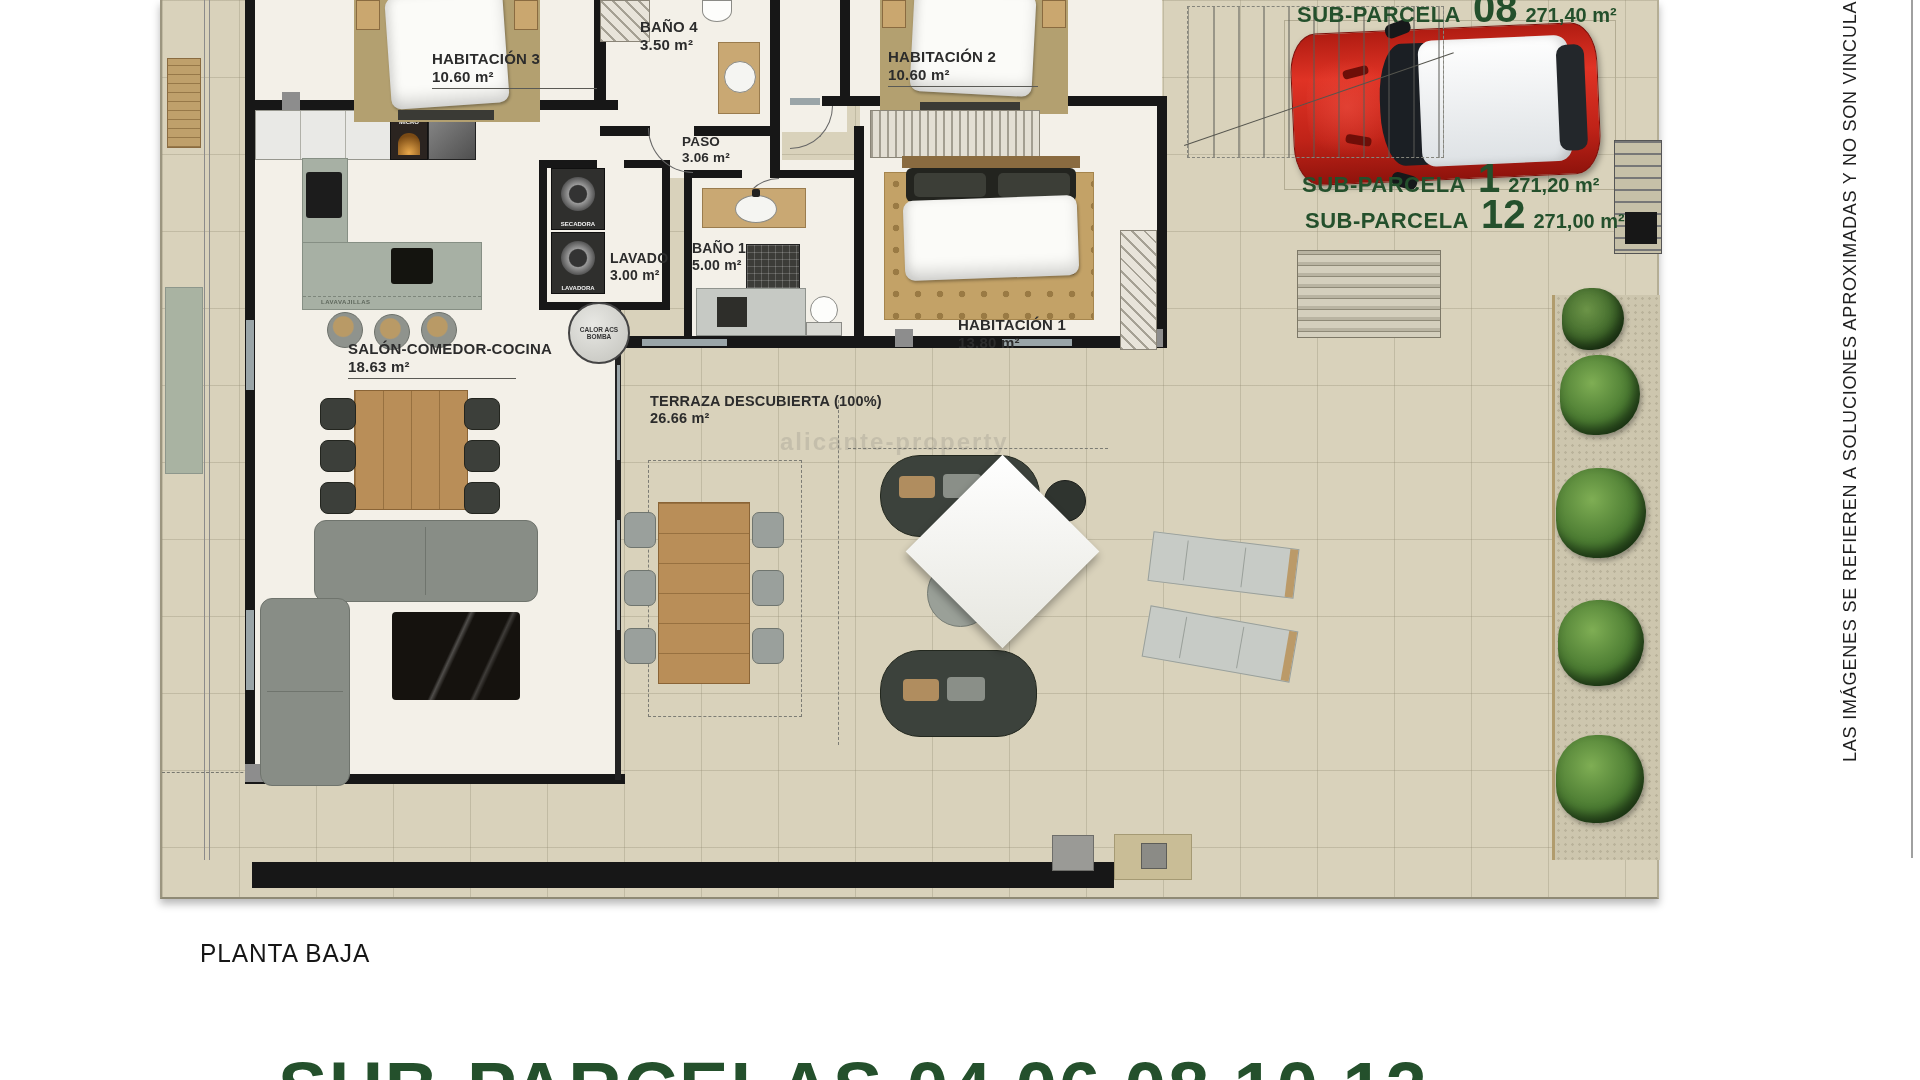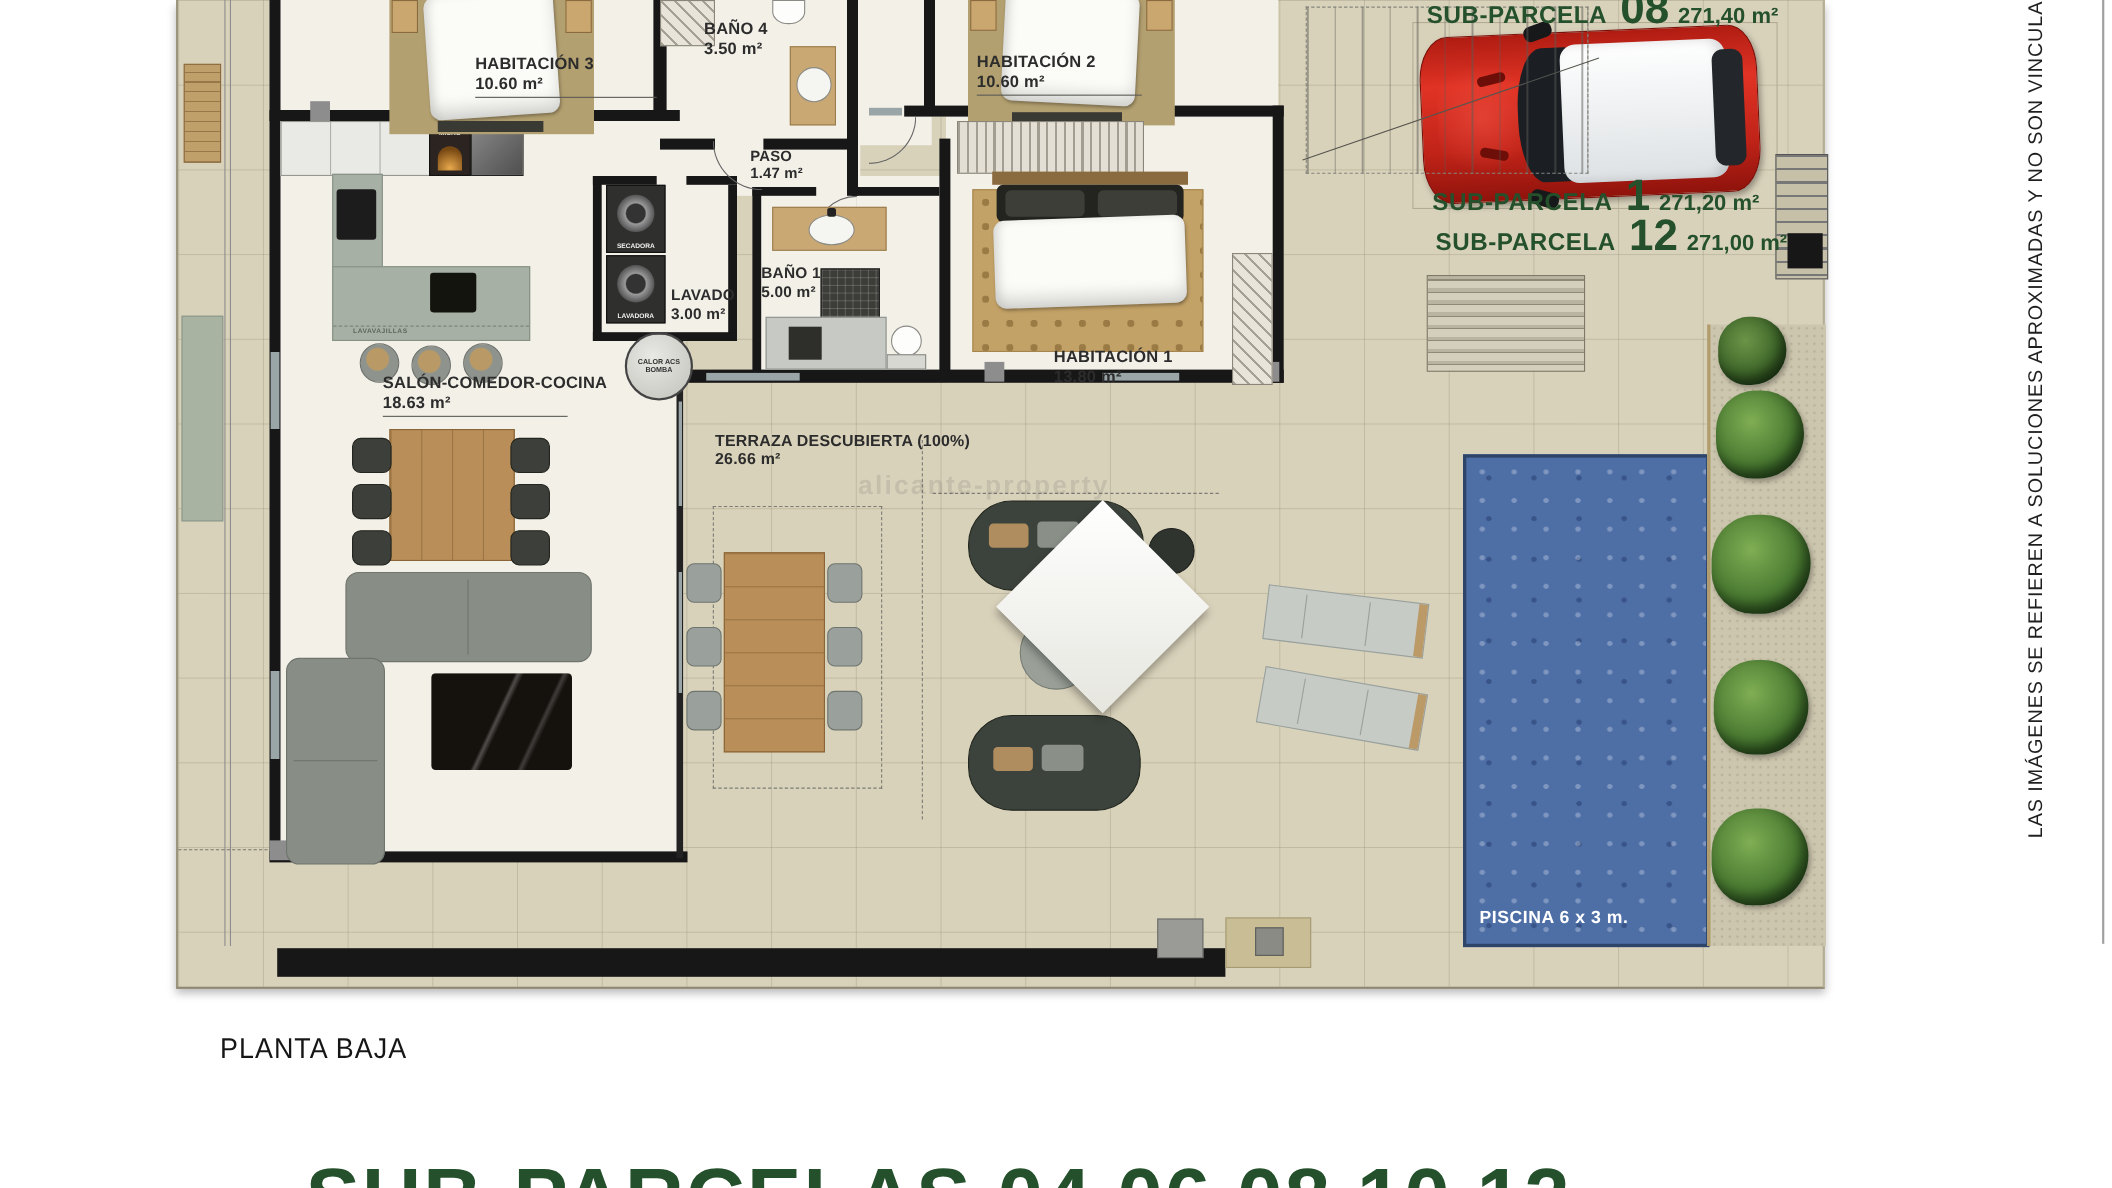"1.47 m²" span.area { text: 1.47 -> 3.06 }
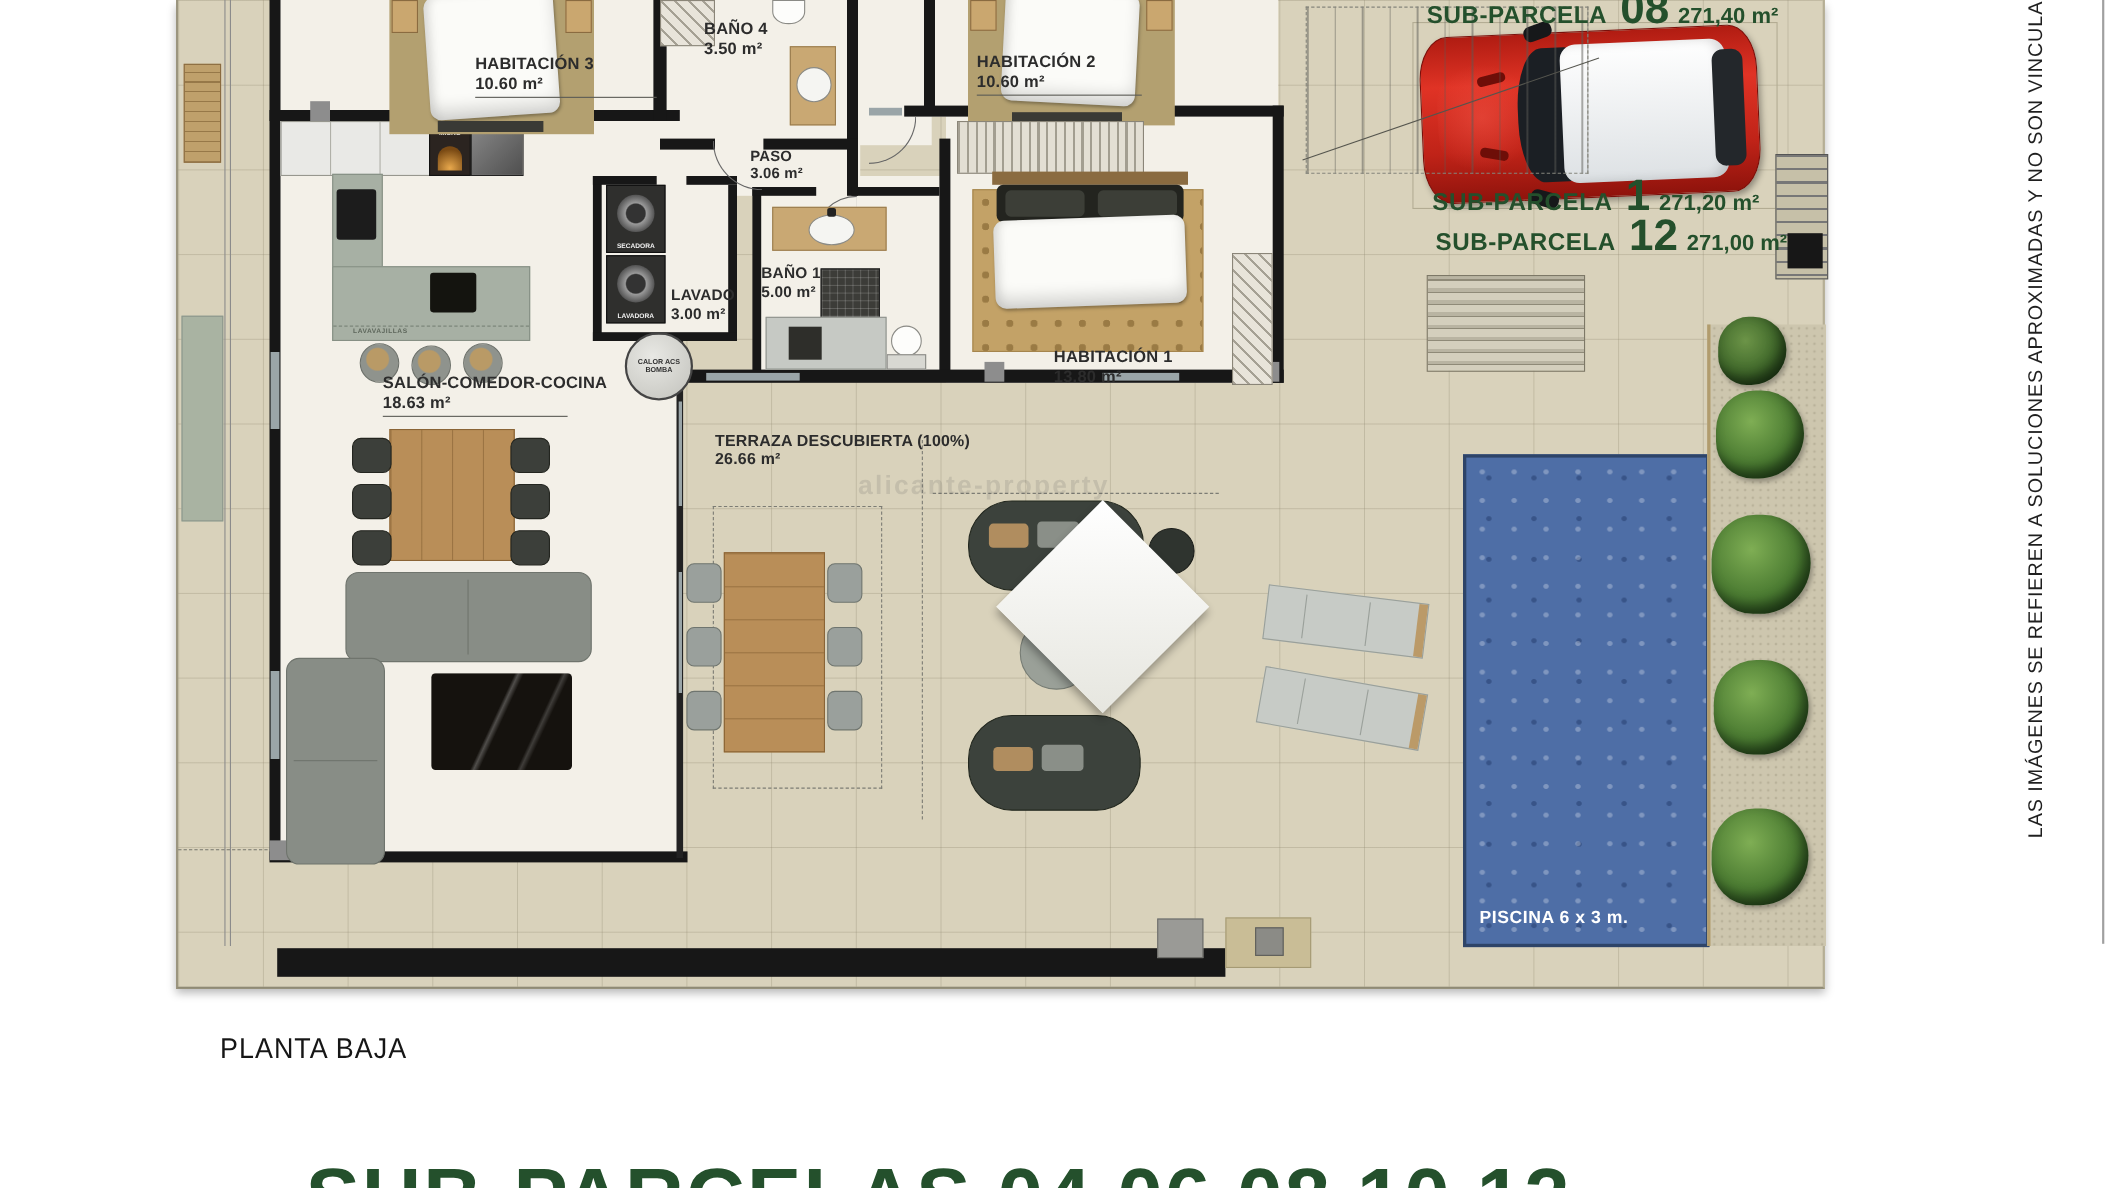"LAVADO" div.abs { top: 260px -> 250px }
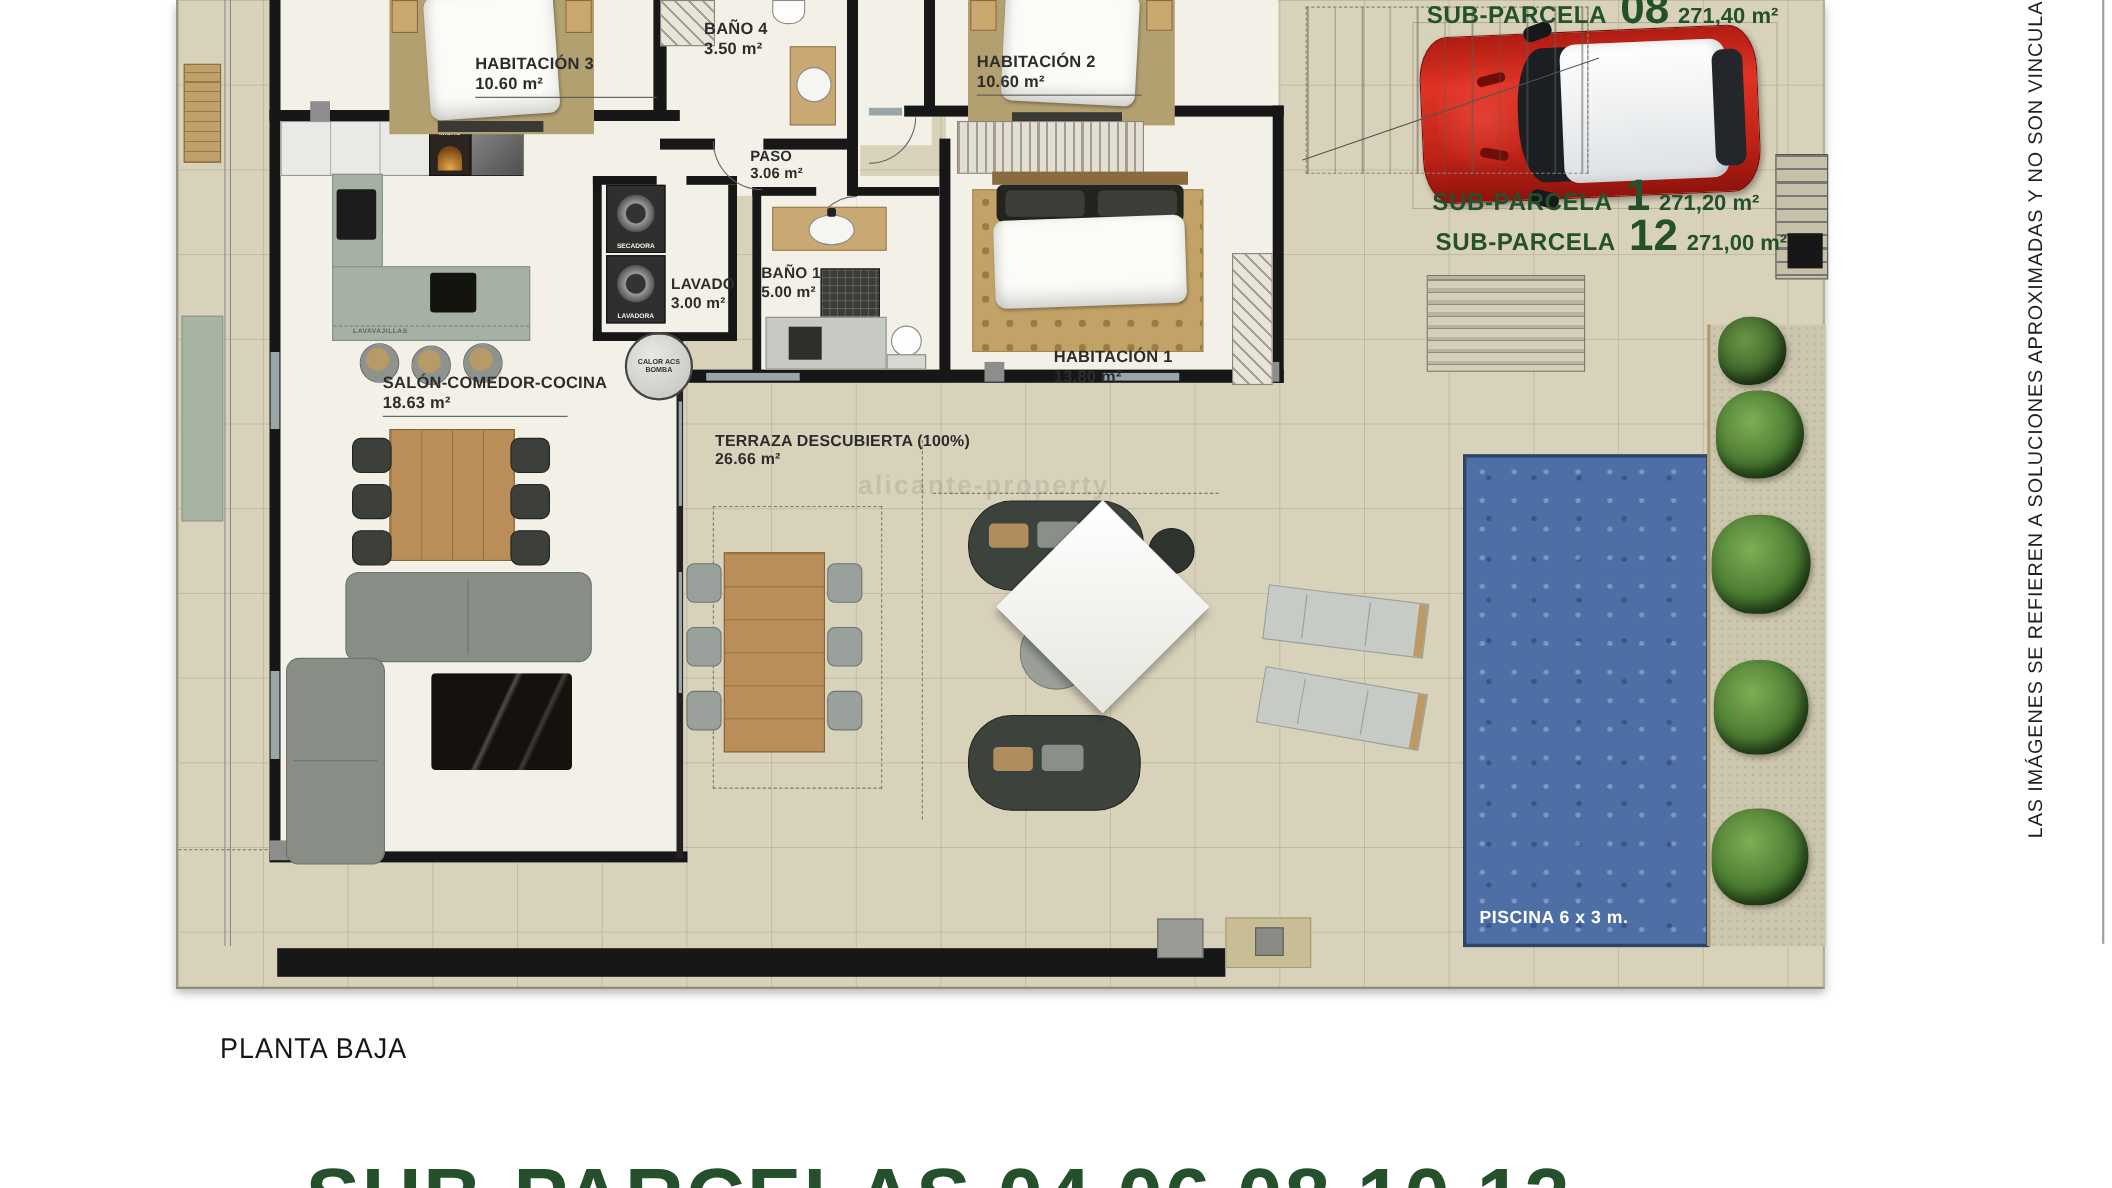"PISCINA 6 x 3 m." div.abs { html: <div> <div>PISCINA 6 x 3 m.</div> </div> -> none }
